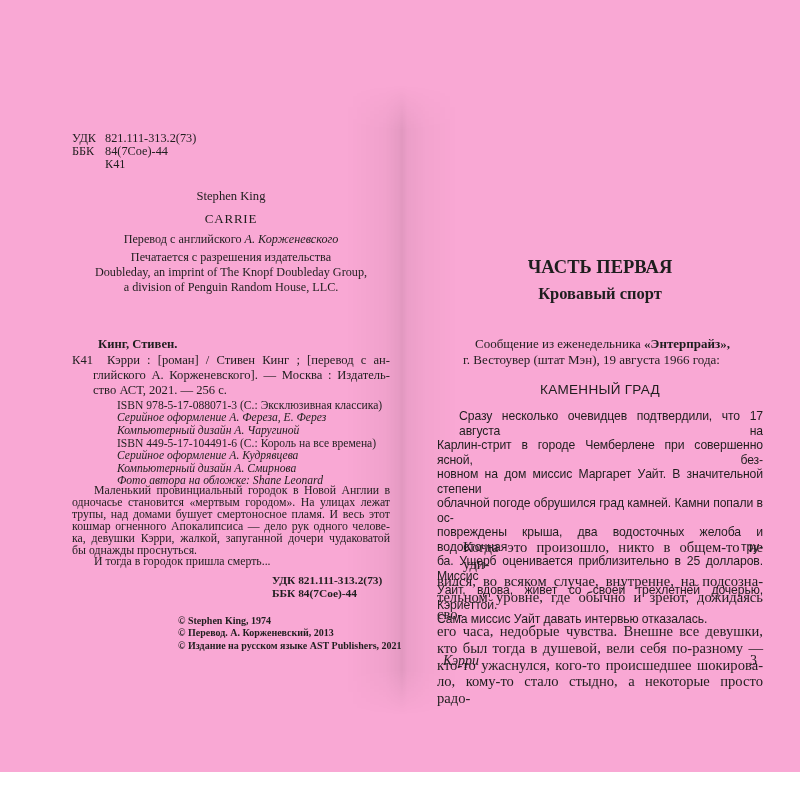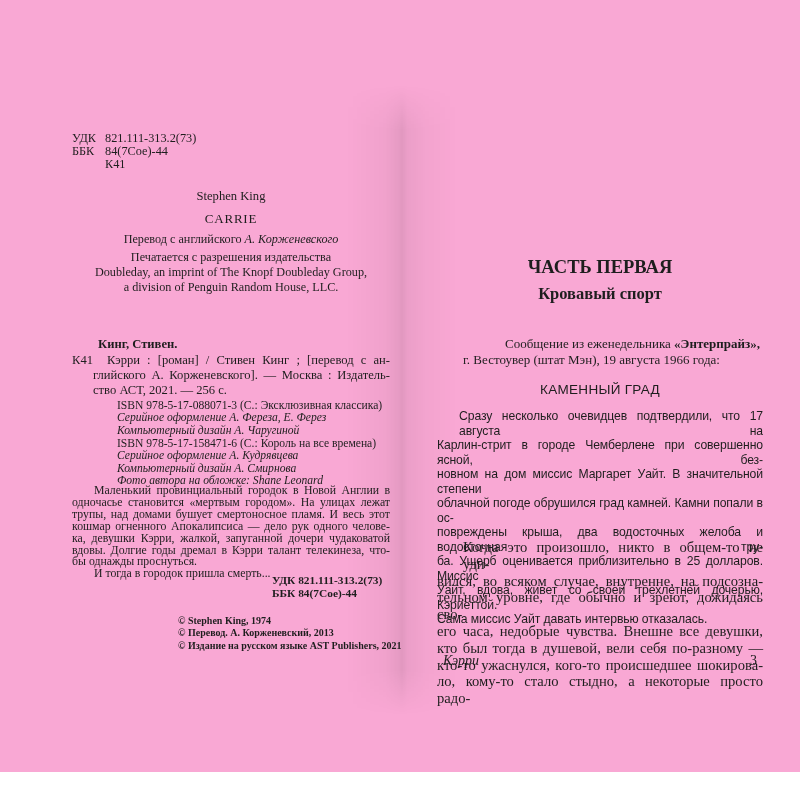"Сообщение из еженедельника «Энтерпрайз»," #epigraph .e1 { margin-left: 68px -> 38px }
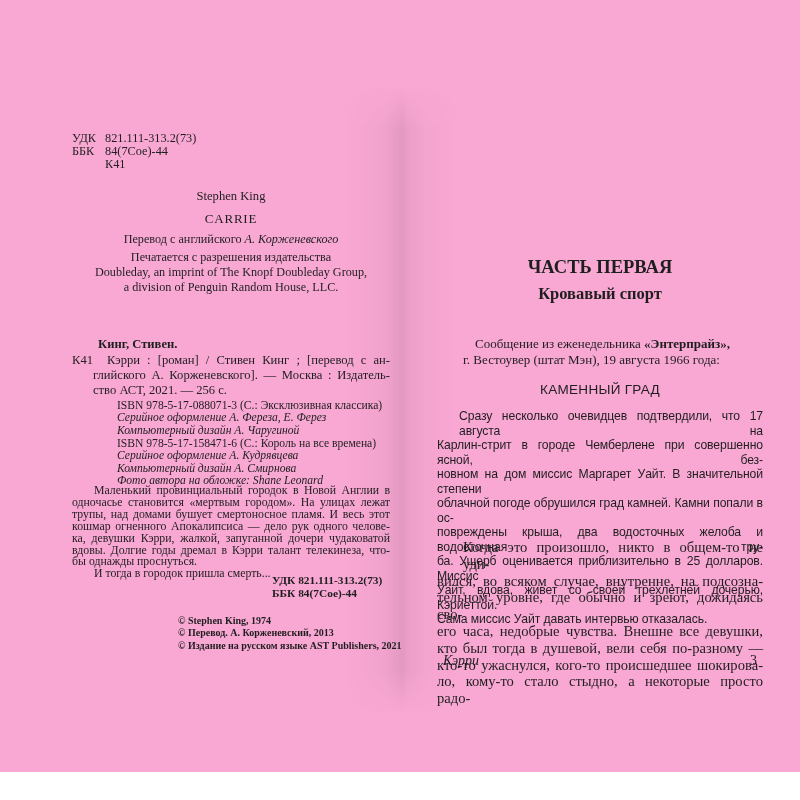"ISBN 978-5-17-158471-6 (С.: Король на" div { text: 978-5-17-158471-6 -> 449-5-17-104491-6 }
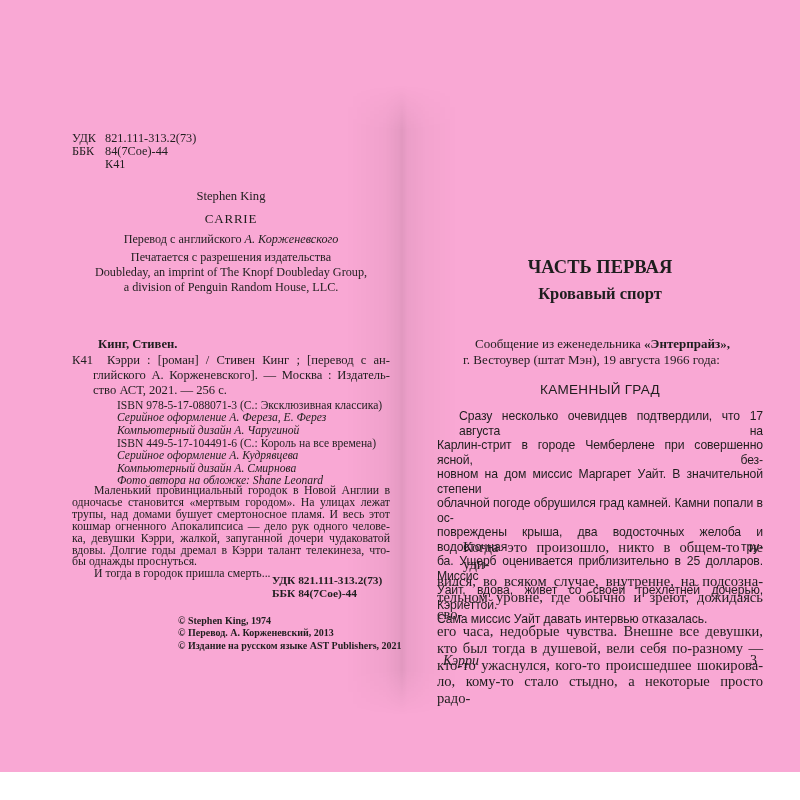"вдовы. Долгие годы дремал в" div.stretch { html: <div>вдовы. Долгие годы дремал в Кэрри талант телекинеза, что-</div> -> none }
